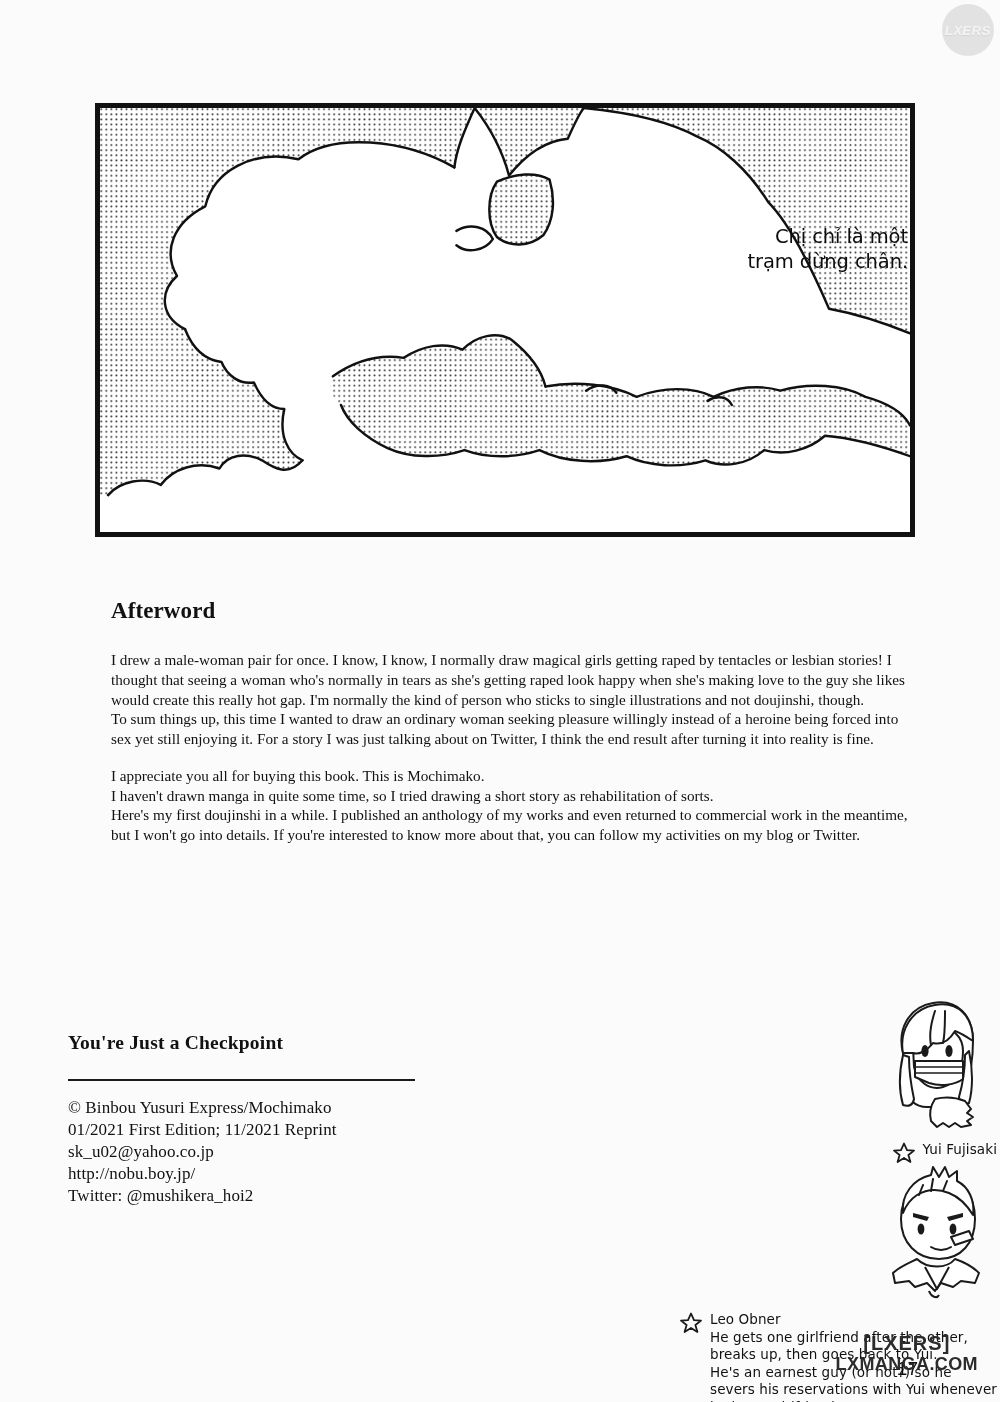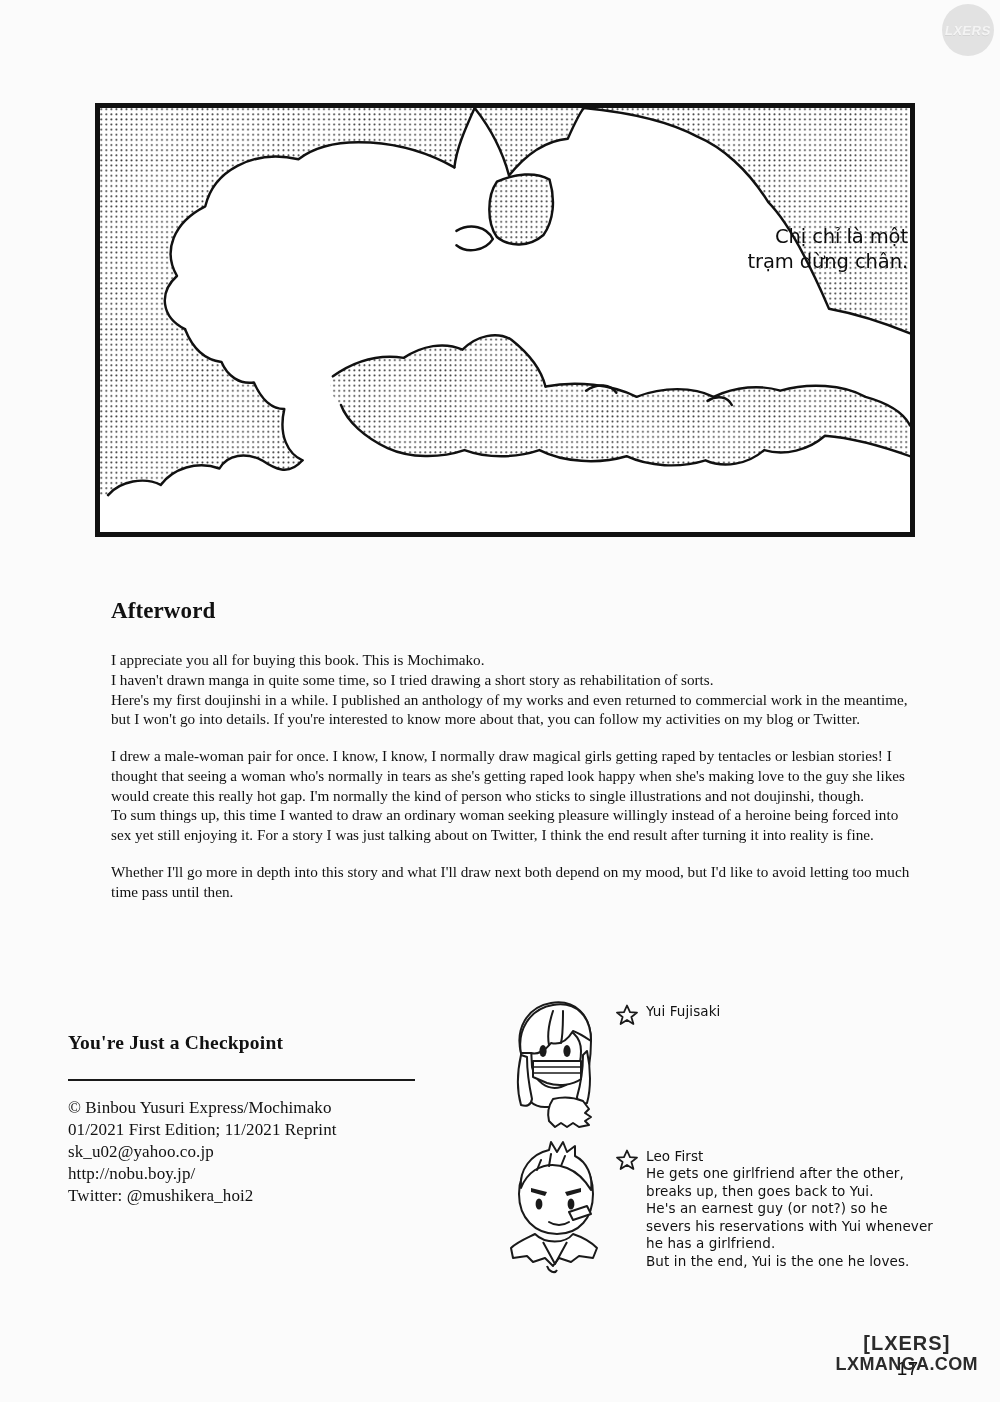"I appreciate you all for" p { order: before "I drew a male-woman pair" -> after "I drew a male-woman pair" }
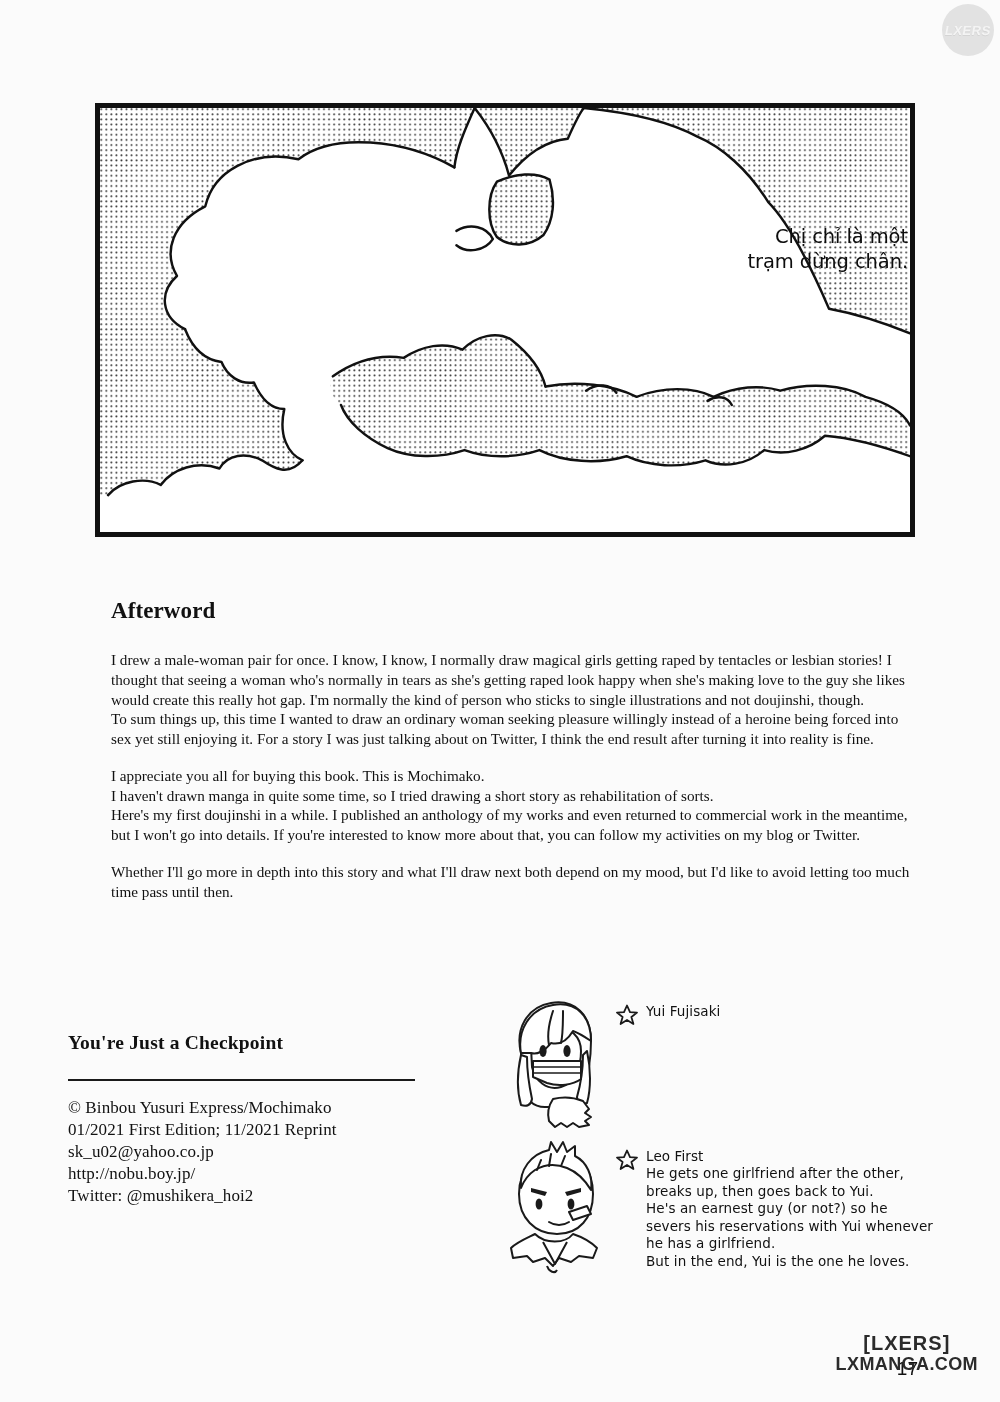"Whether I'll go more in" p { html: <p>Whether I'll go more in depth into this story and what I'll draw next both depend on my mood, but I'd like to avoid letting too much time pass until then.</p> -> none }
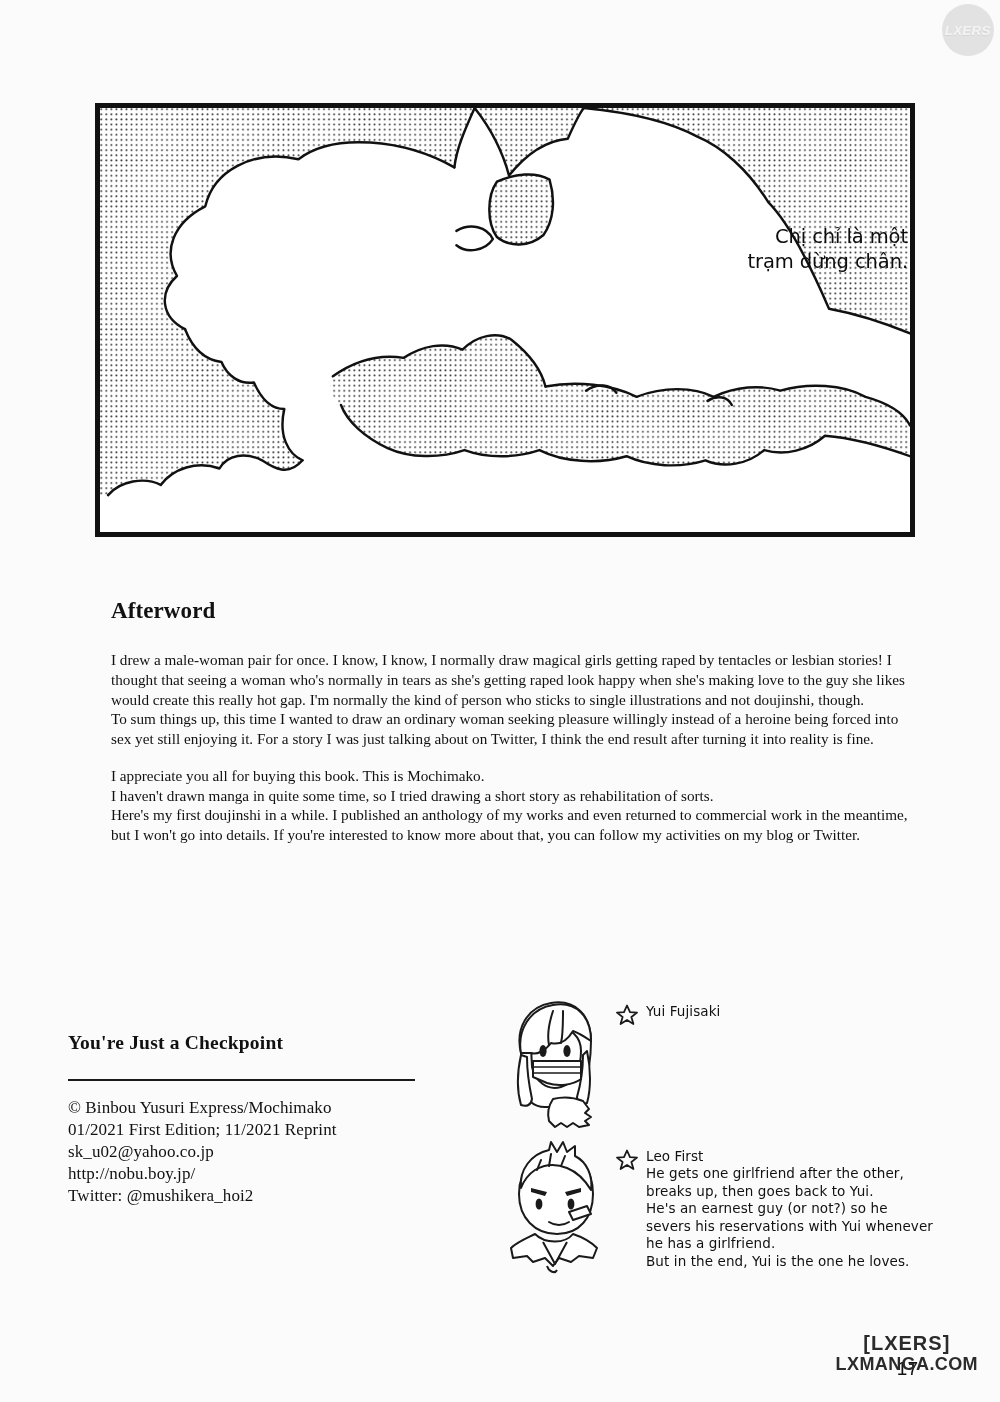"Yui Fujisaki" .profile { align-items: flex-start -> flex-end; flex-direction: none -> column }
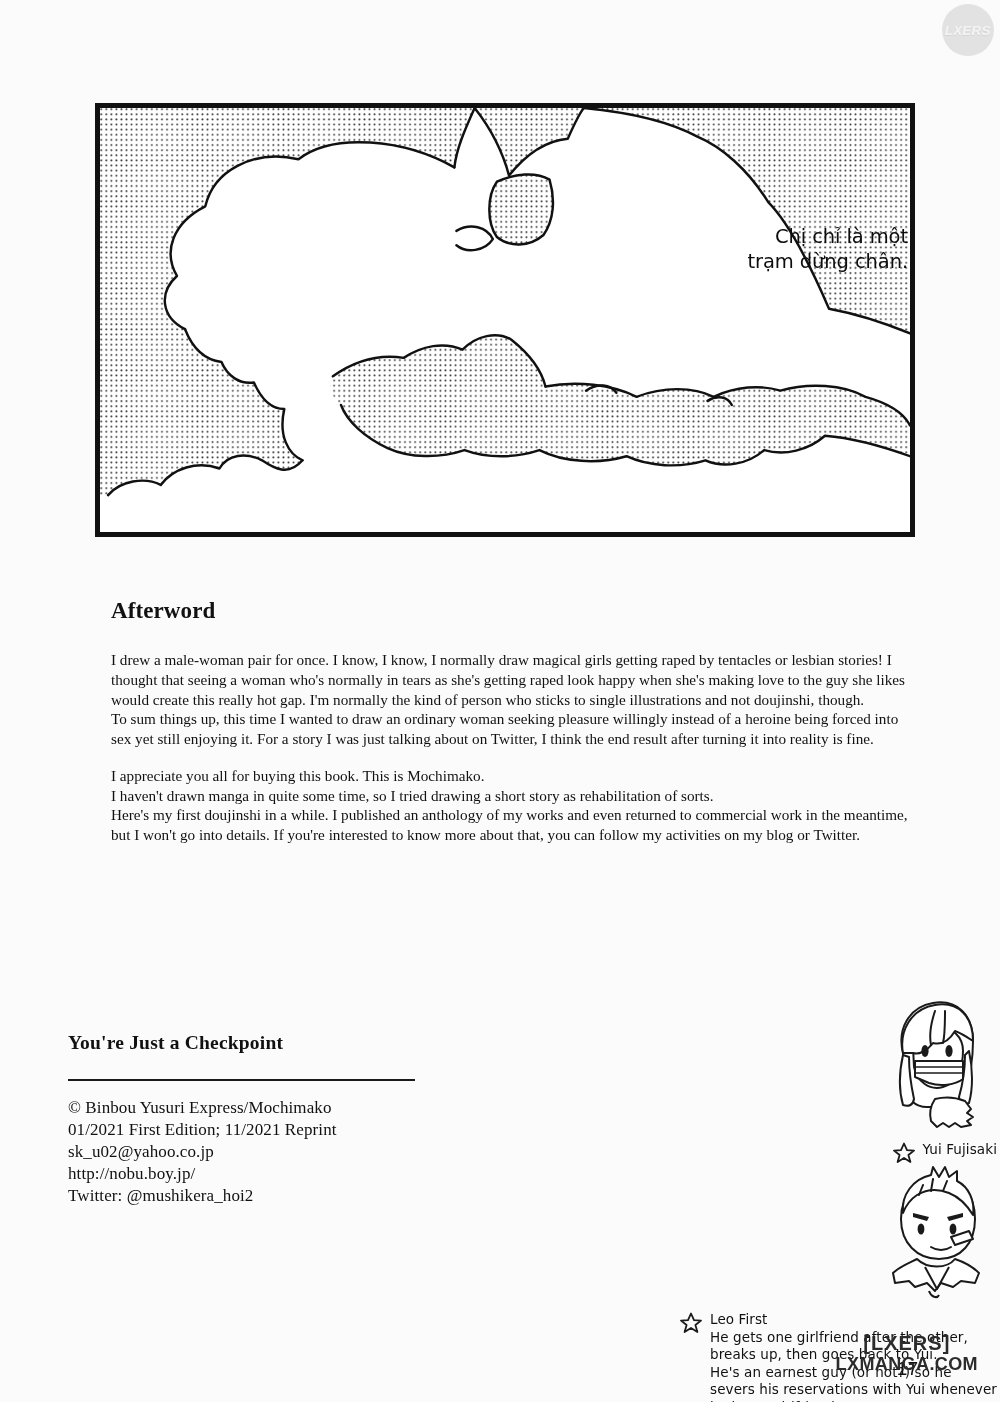"Leo First" div.profile-name { text: First -> Obner }
